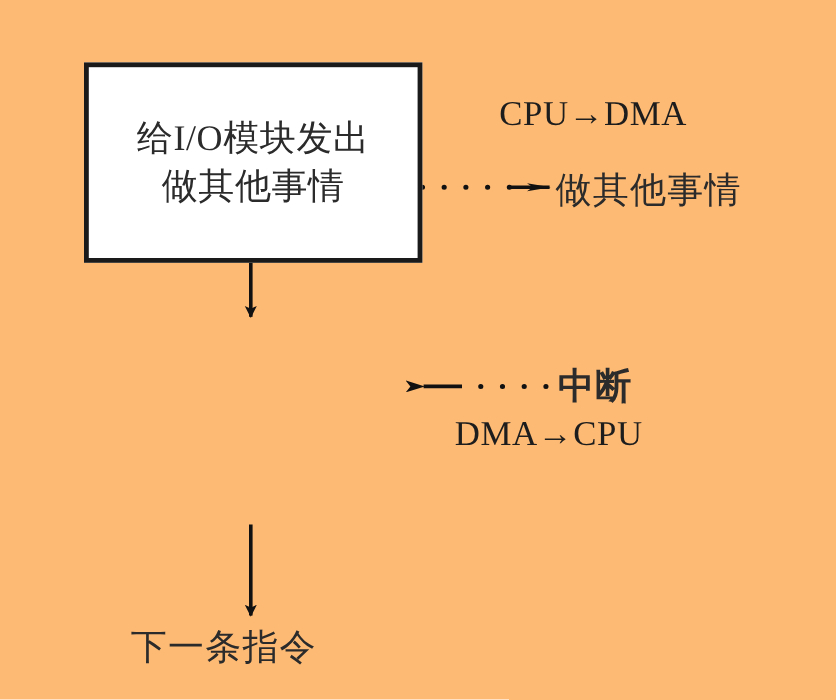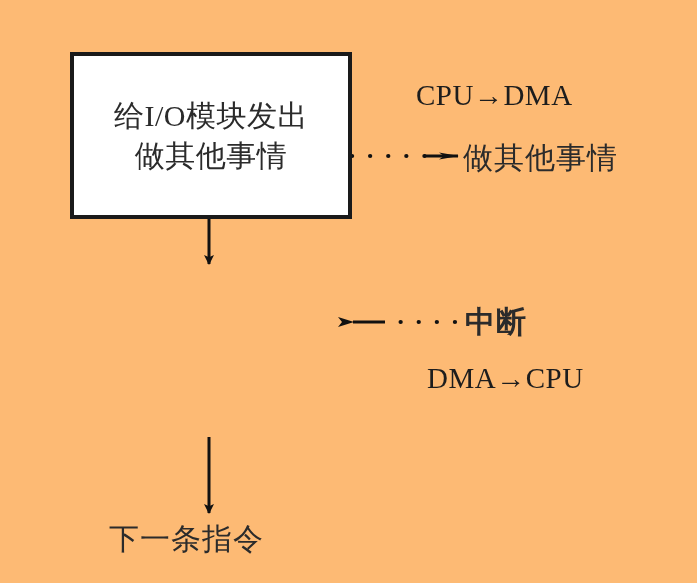"DMA→CPU" #label-dma-to-cpu { margin-left: 48px -> none; top: 362px -> 346px }
